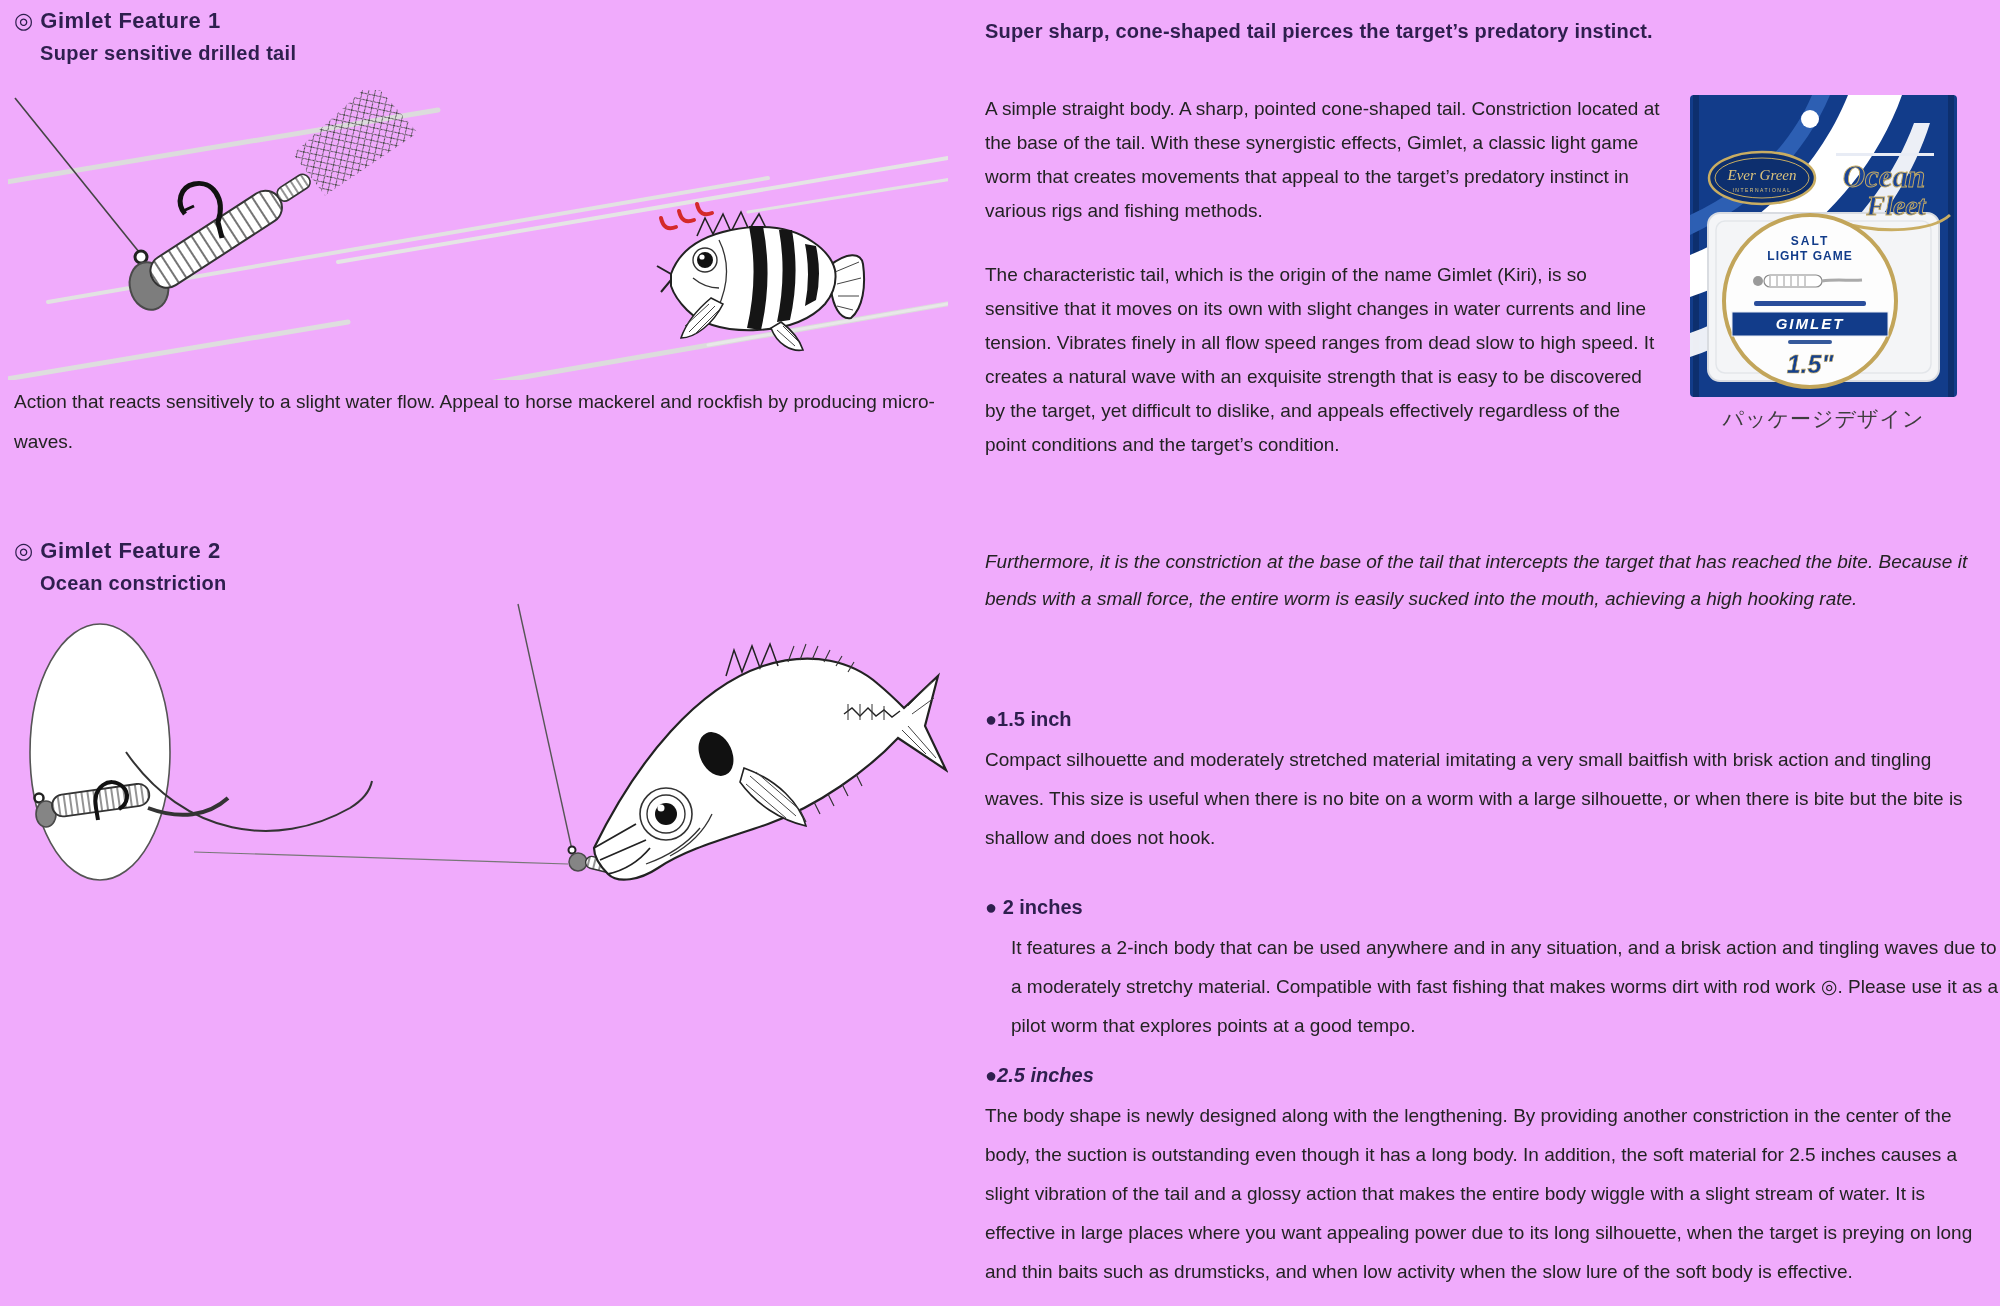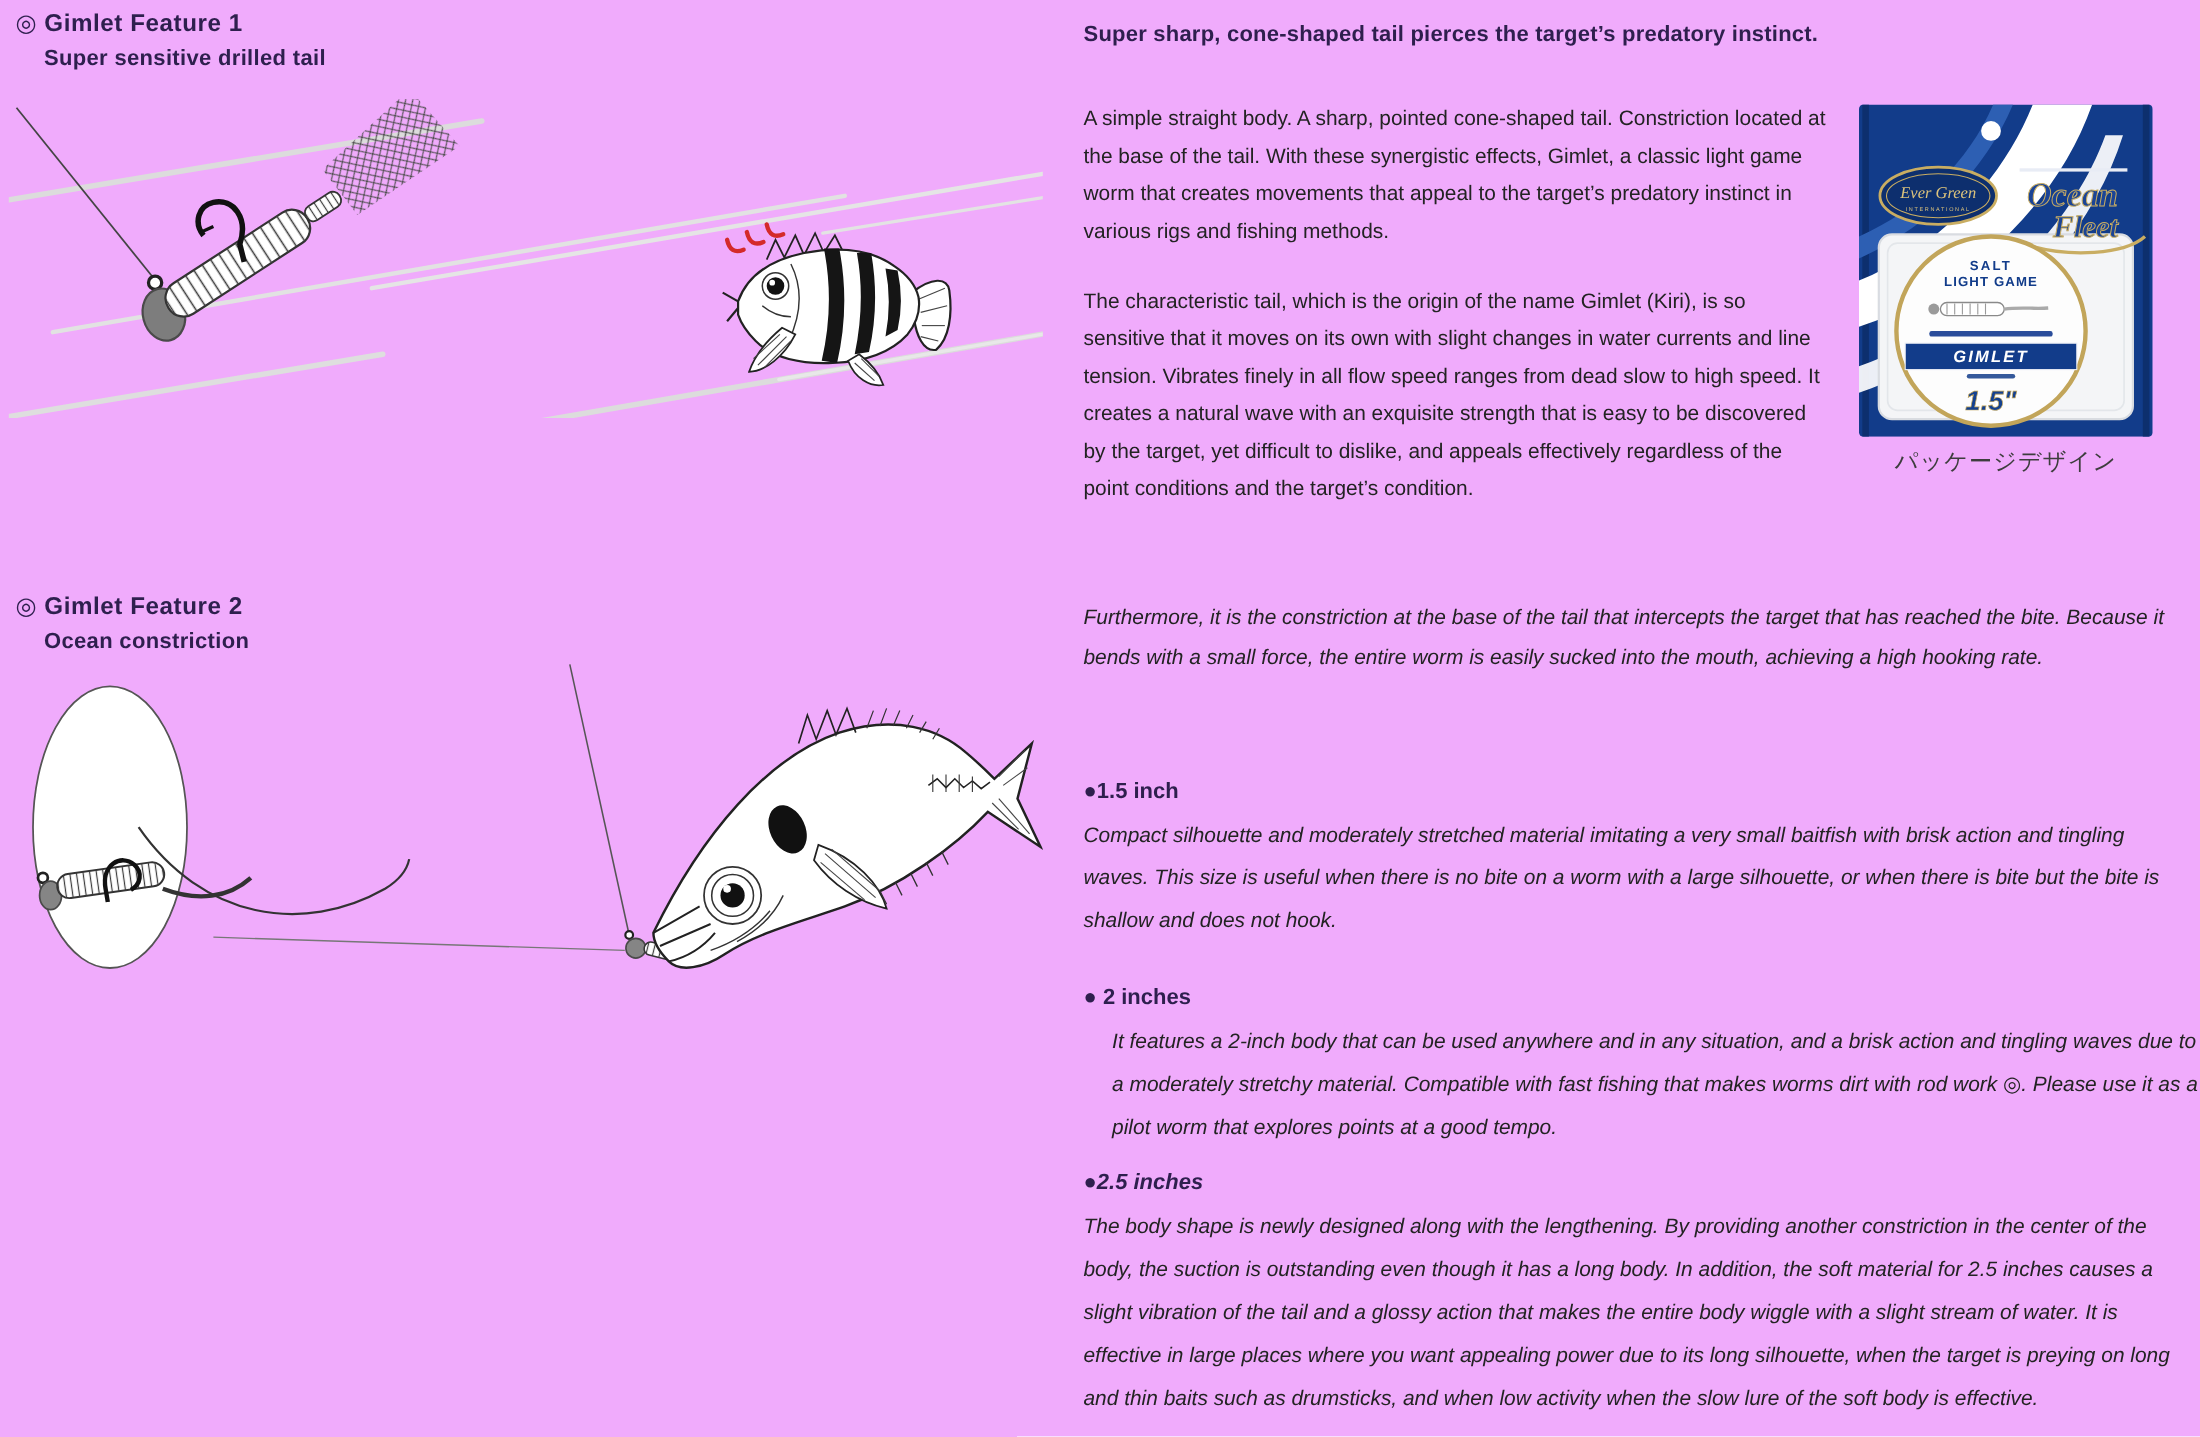"Action that reacts sensitively to" div.abs { html: none -> <div>Action that reacts sensitively to a slight water flow. Appeal to horse mackerel and rockfish by producing micro-waves.</div> }
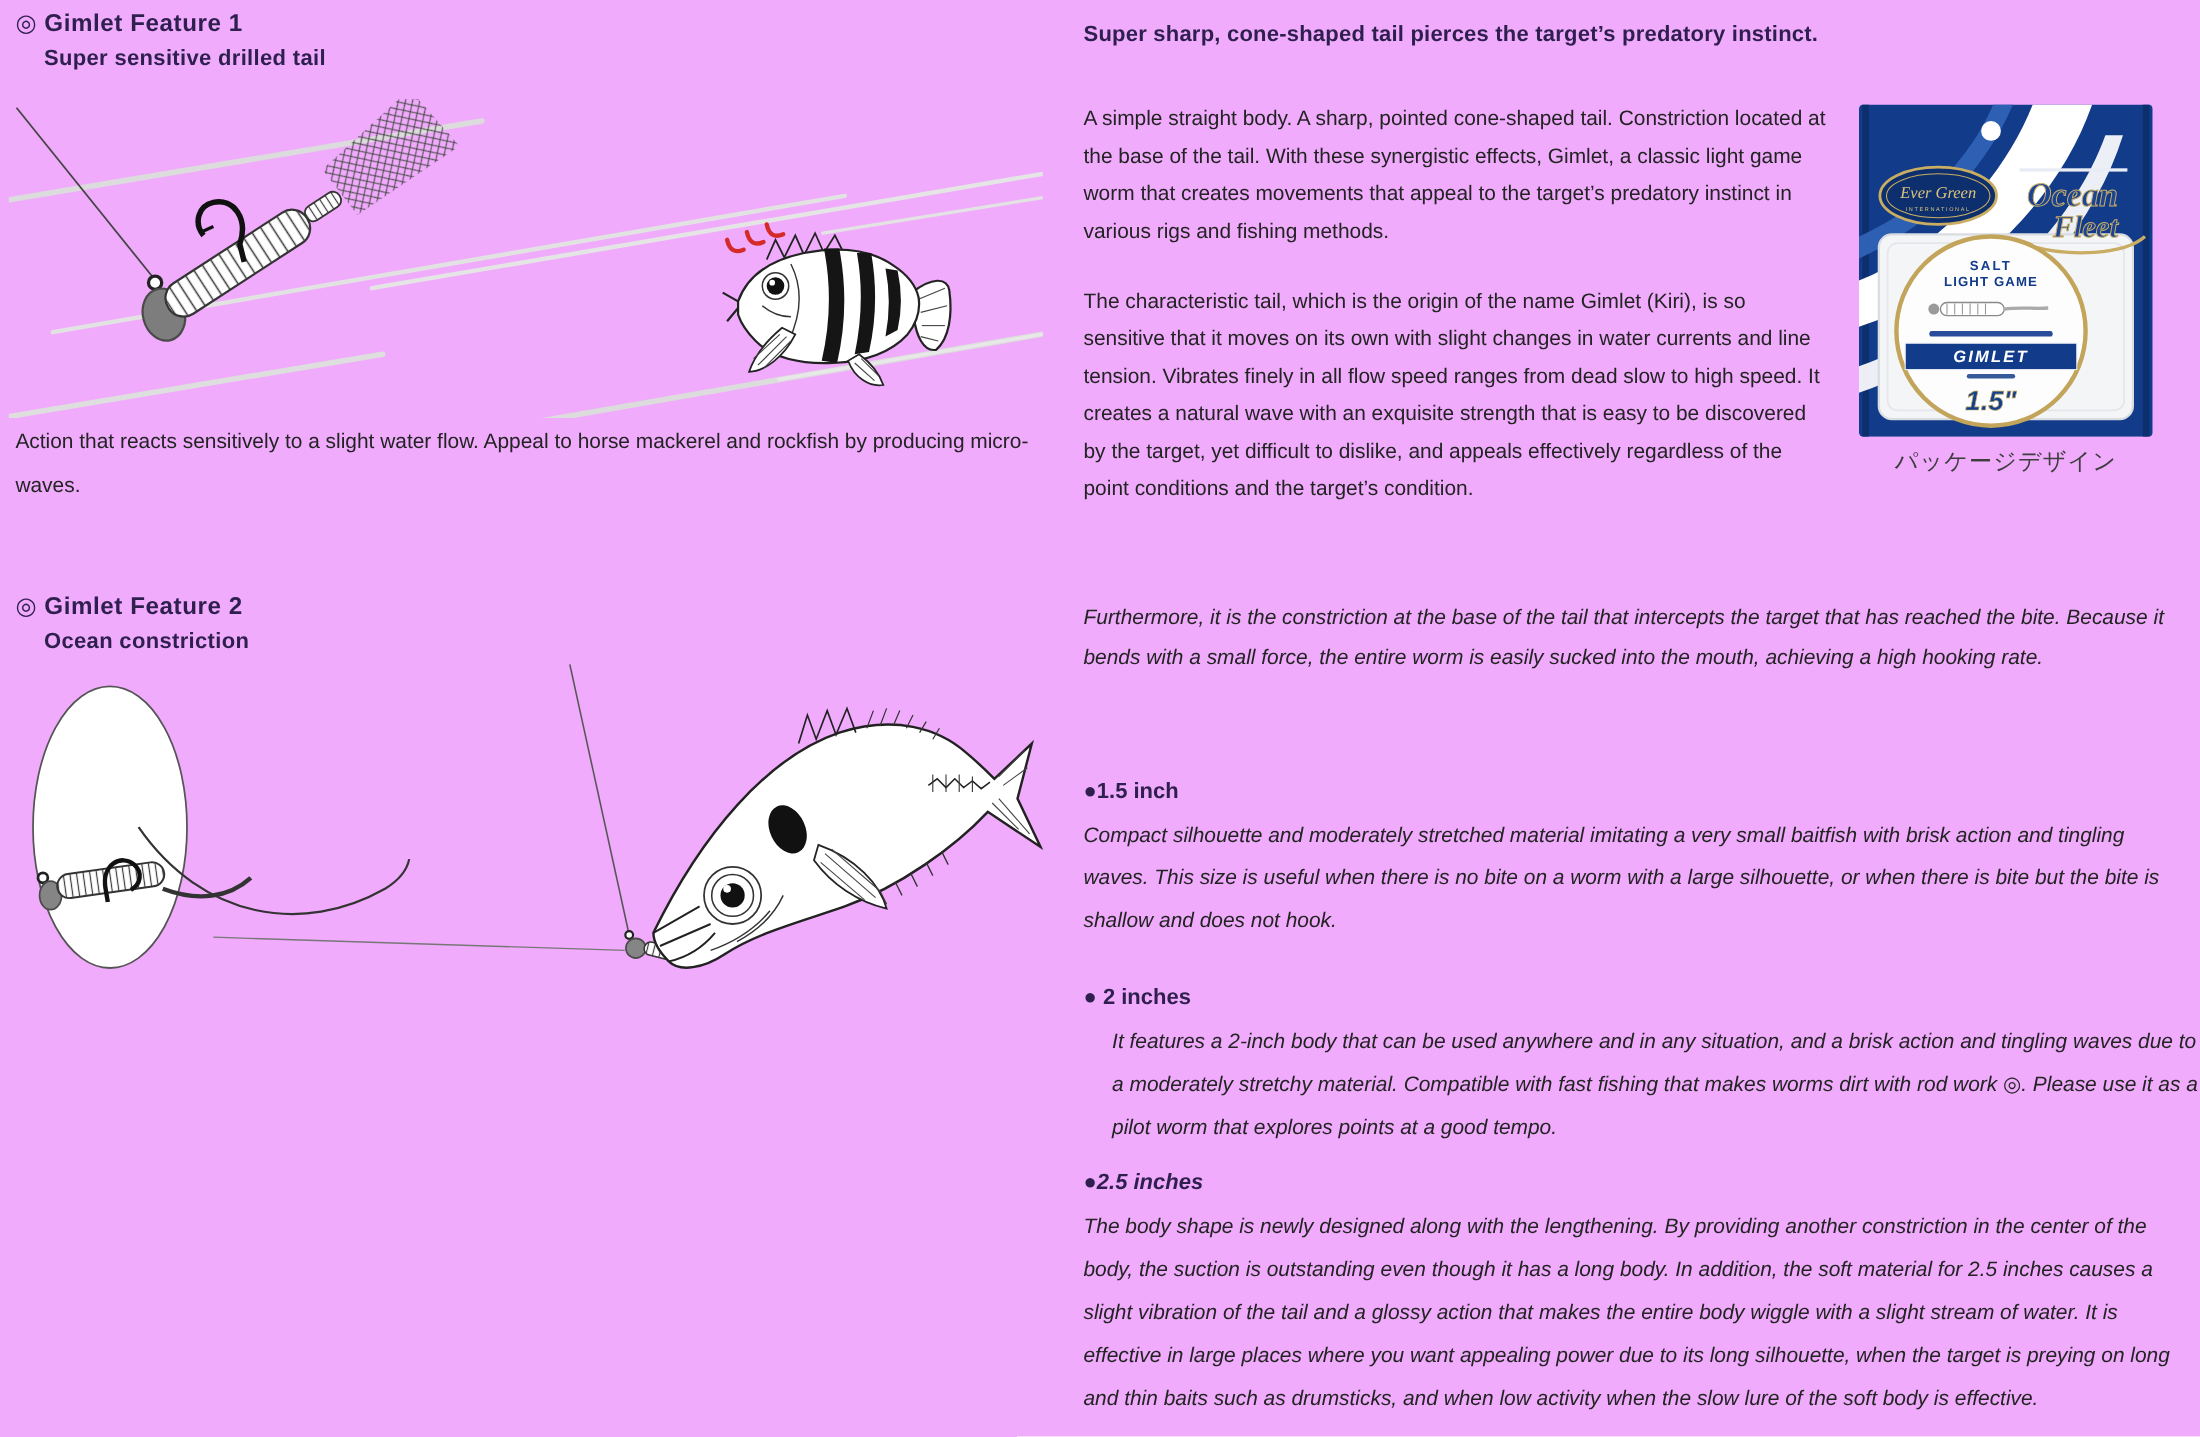"Compact silhouette and moderately" .size-body { font-style: italic -> none }
